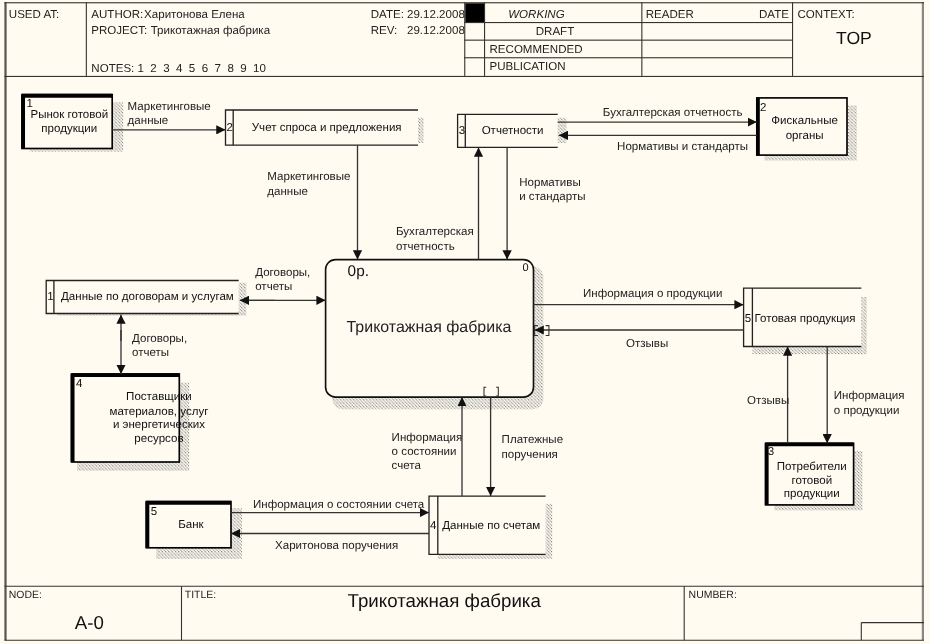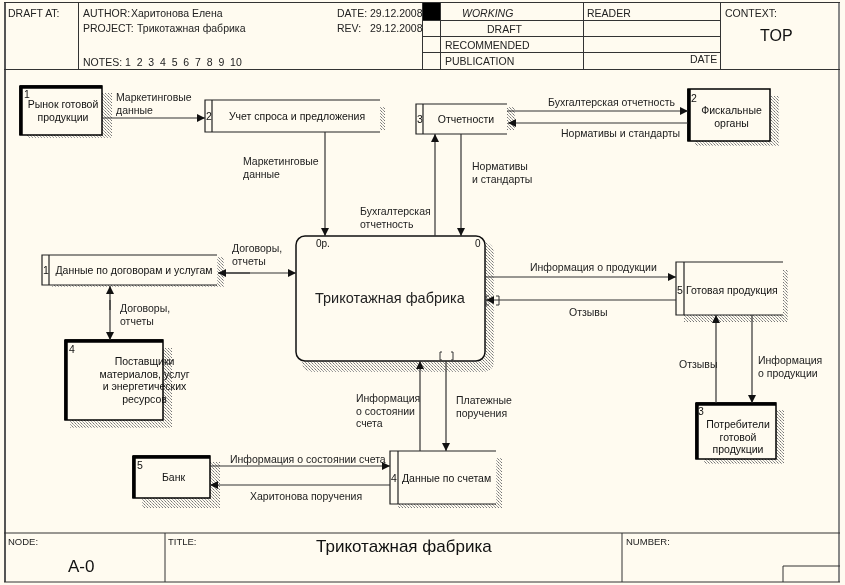"DRAFT AT:" span.hdr { text: DRAFT -> USED }
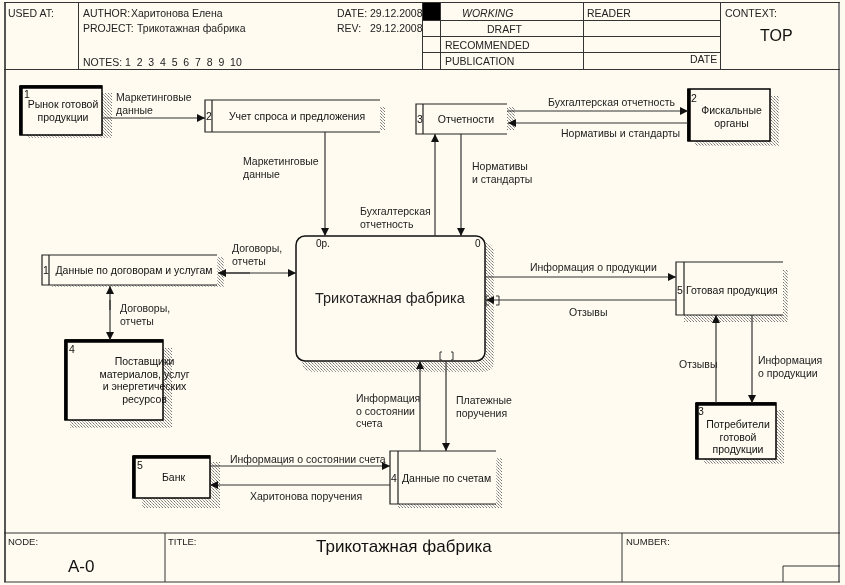"DATE" span.hdr { margin-top: 46px -> none }
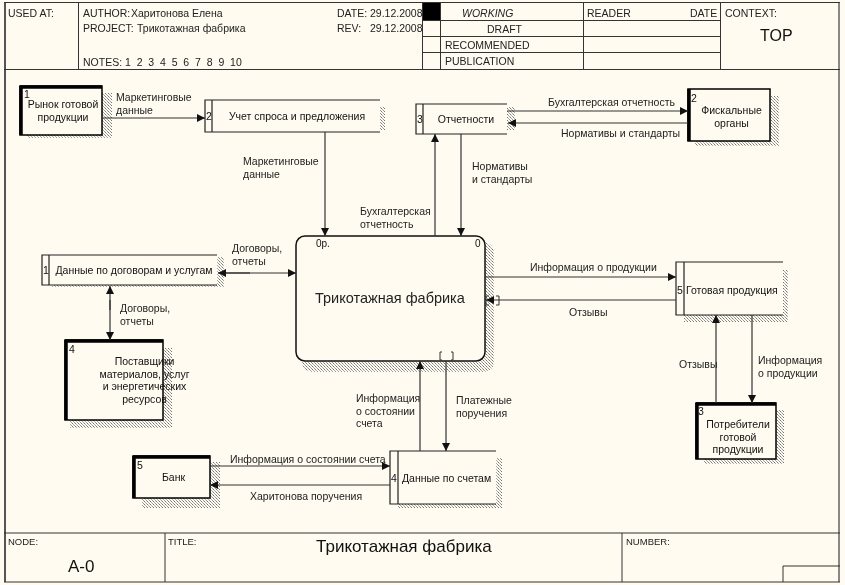"0р." span.num { font-size: 10px -> 14px }
